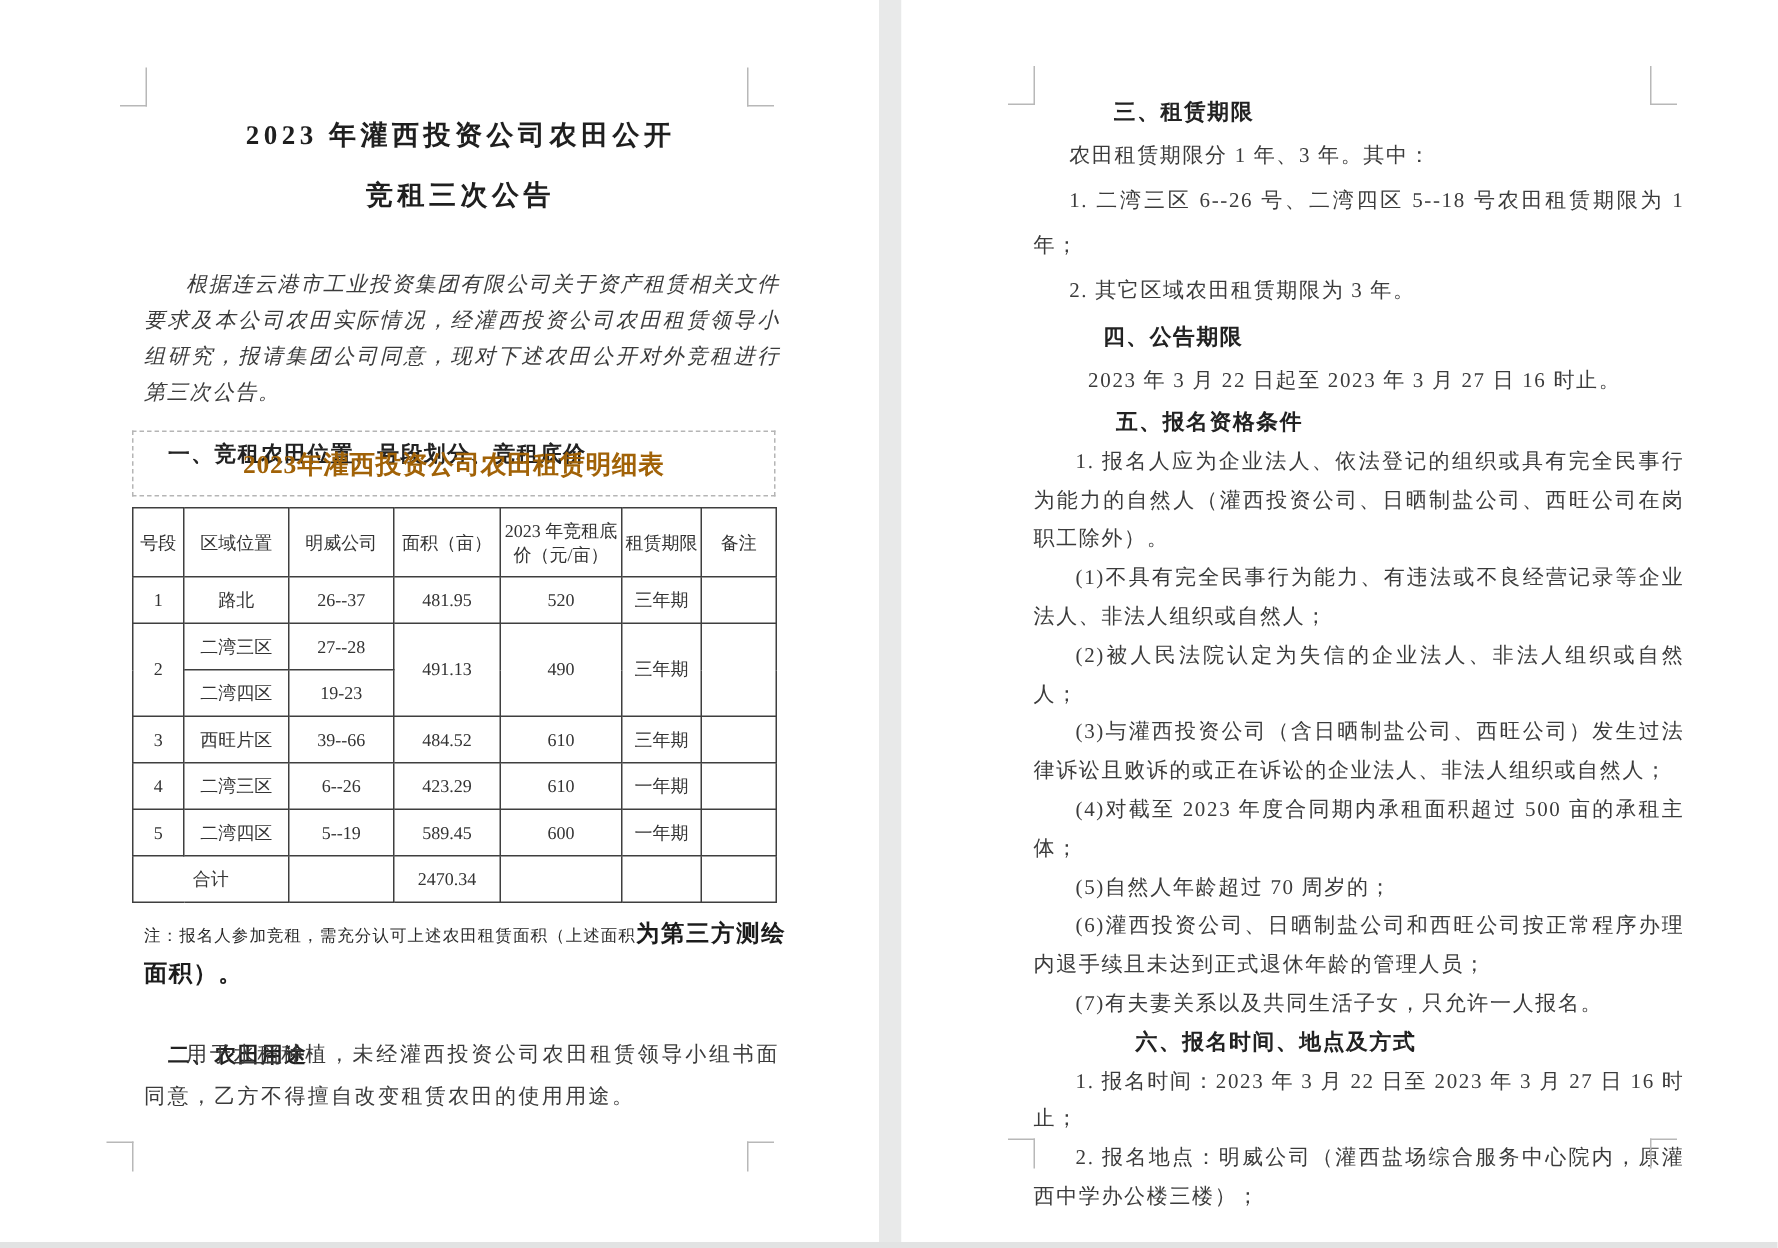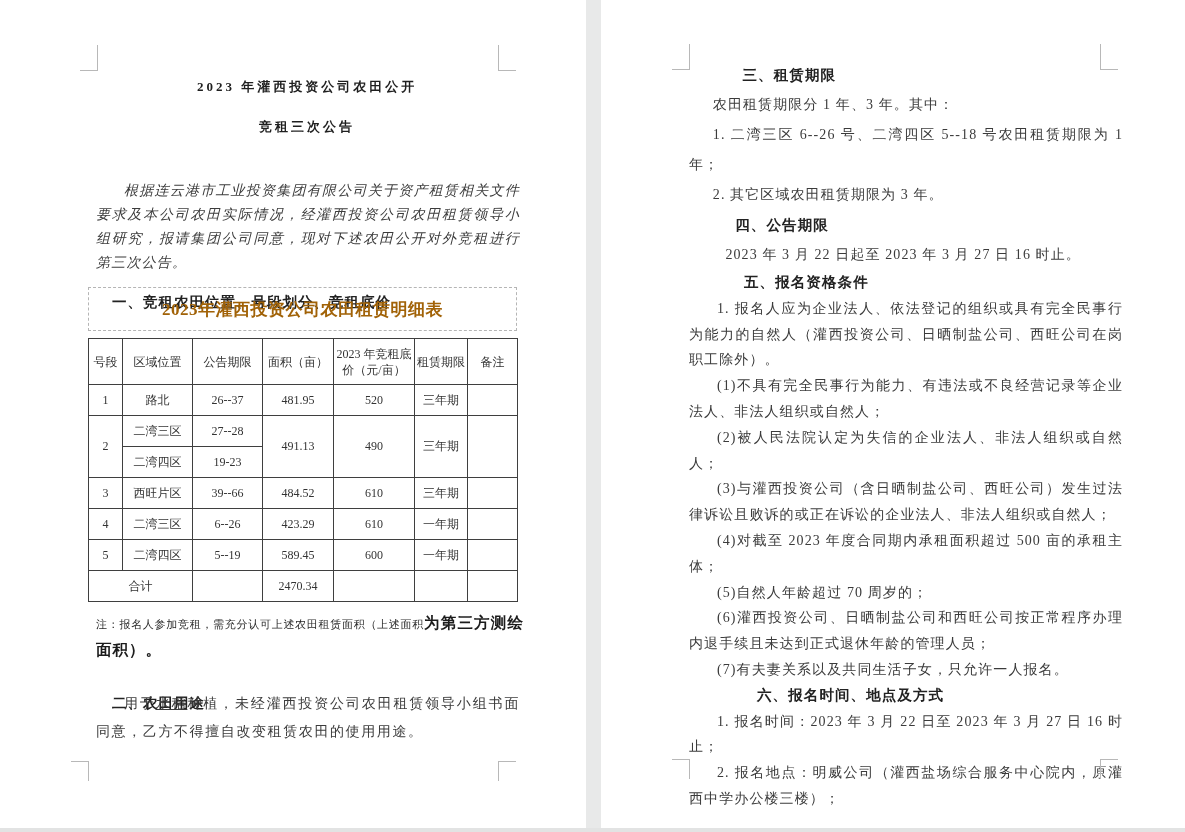"2023 年灌西投资公司农田公开" .p1-title { font-size: 13px -> 18px }
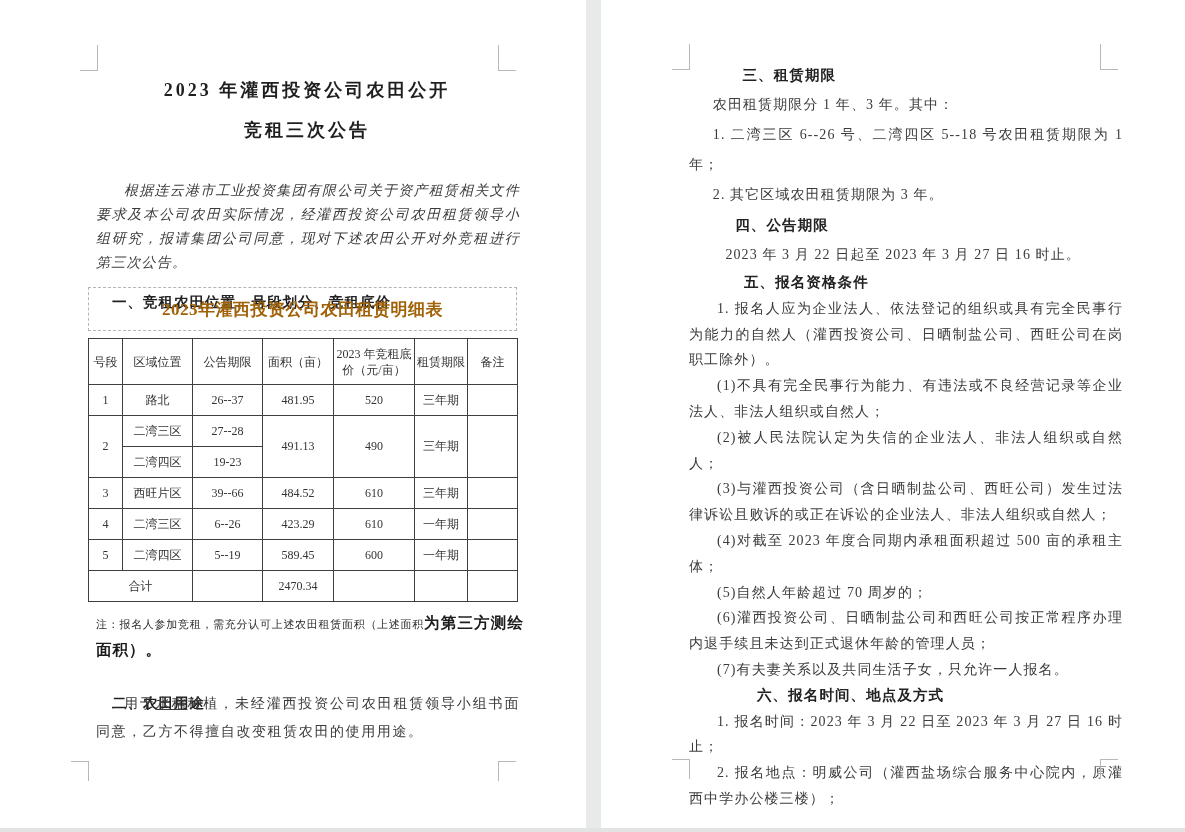"公告期限" th { text: 公告期限 -> 明威公司 }
